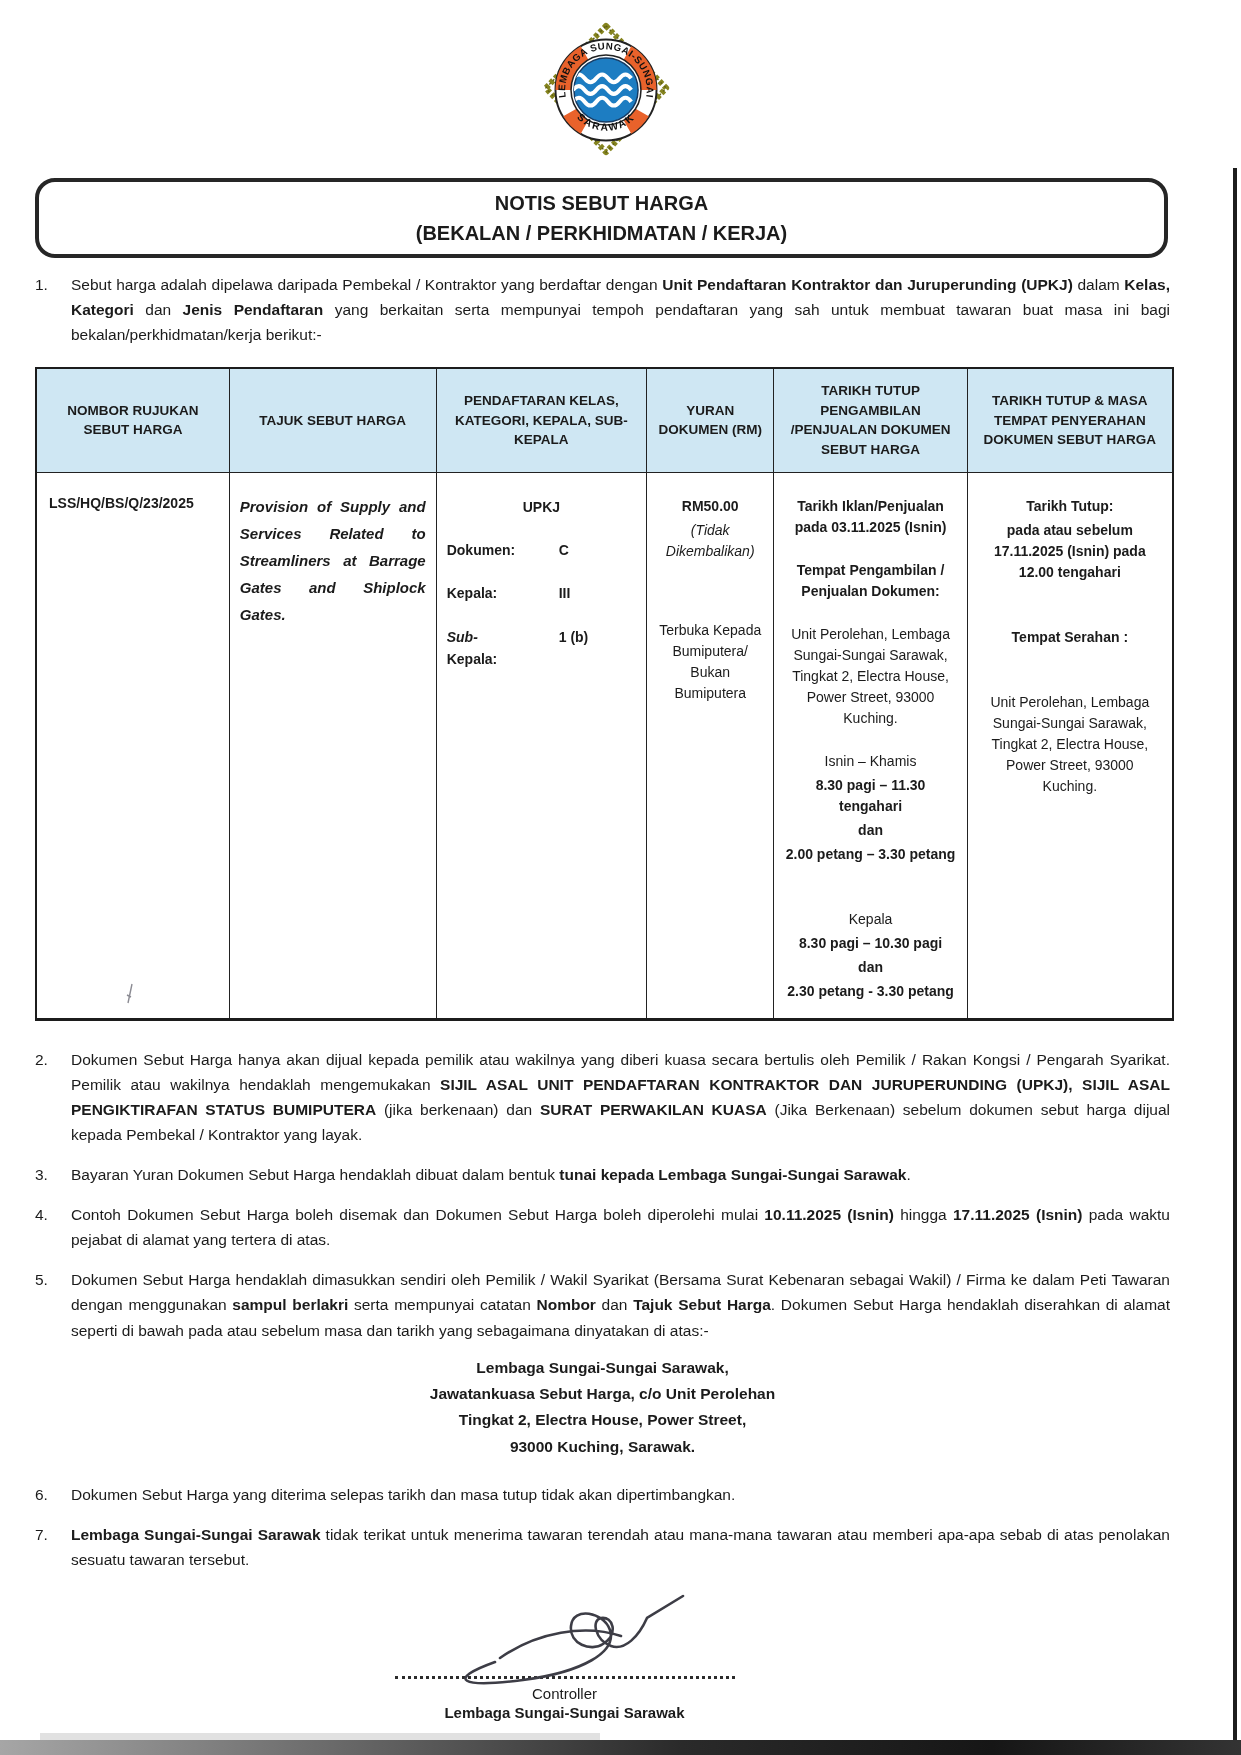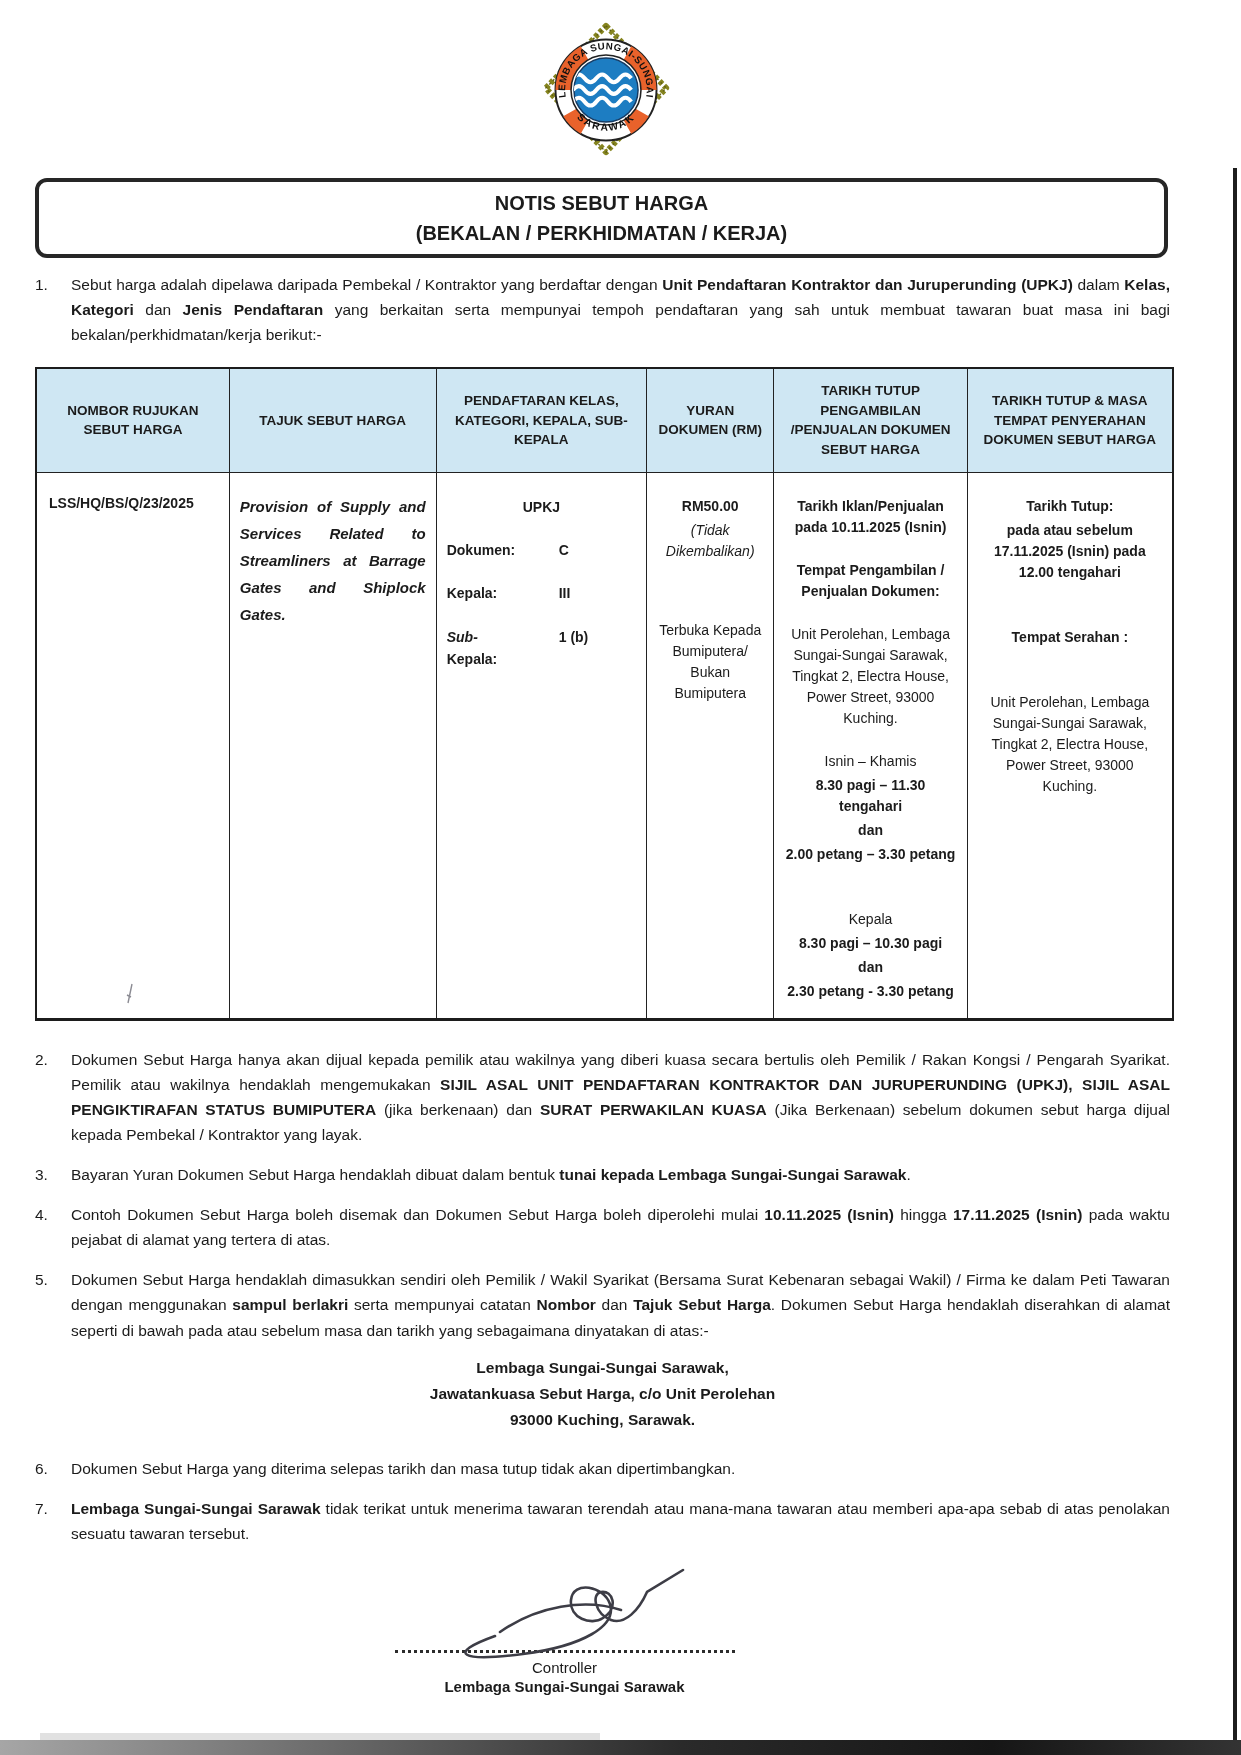"NOTIS SEBUT HARGA" .title-box { border-radius: 12px -> 20px }
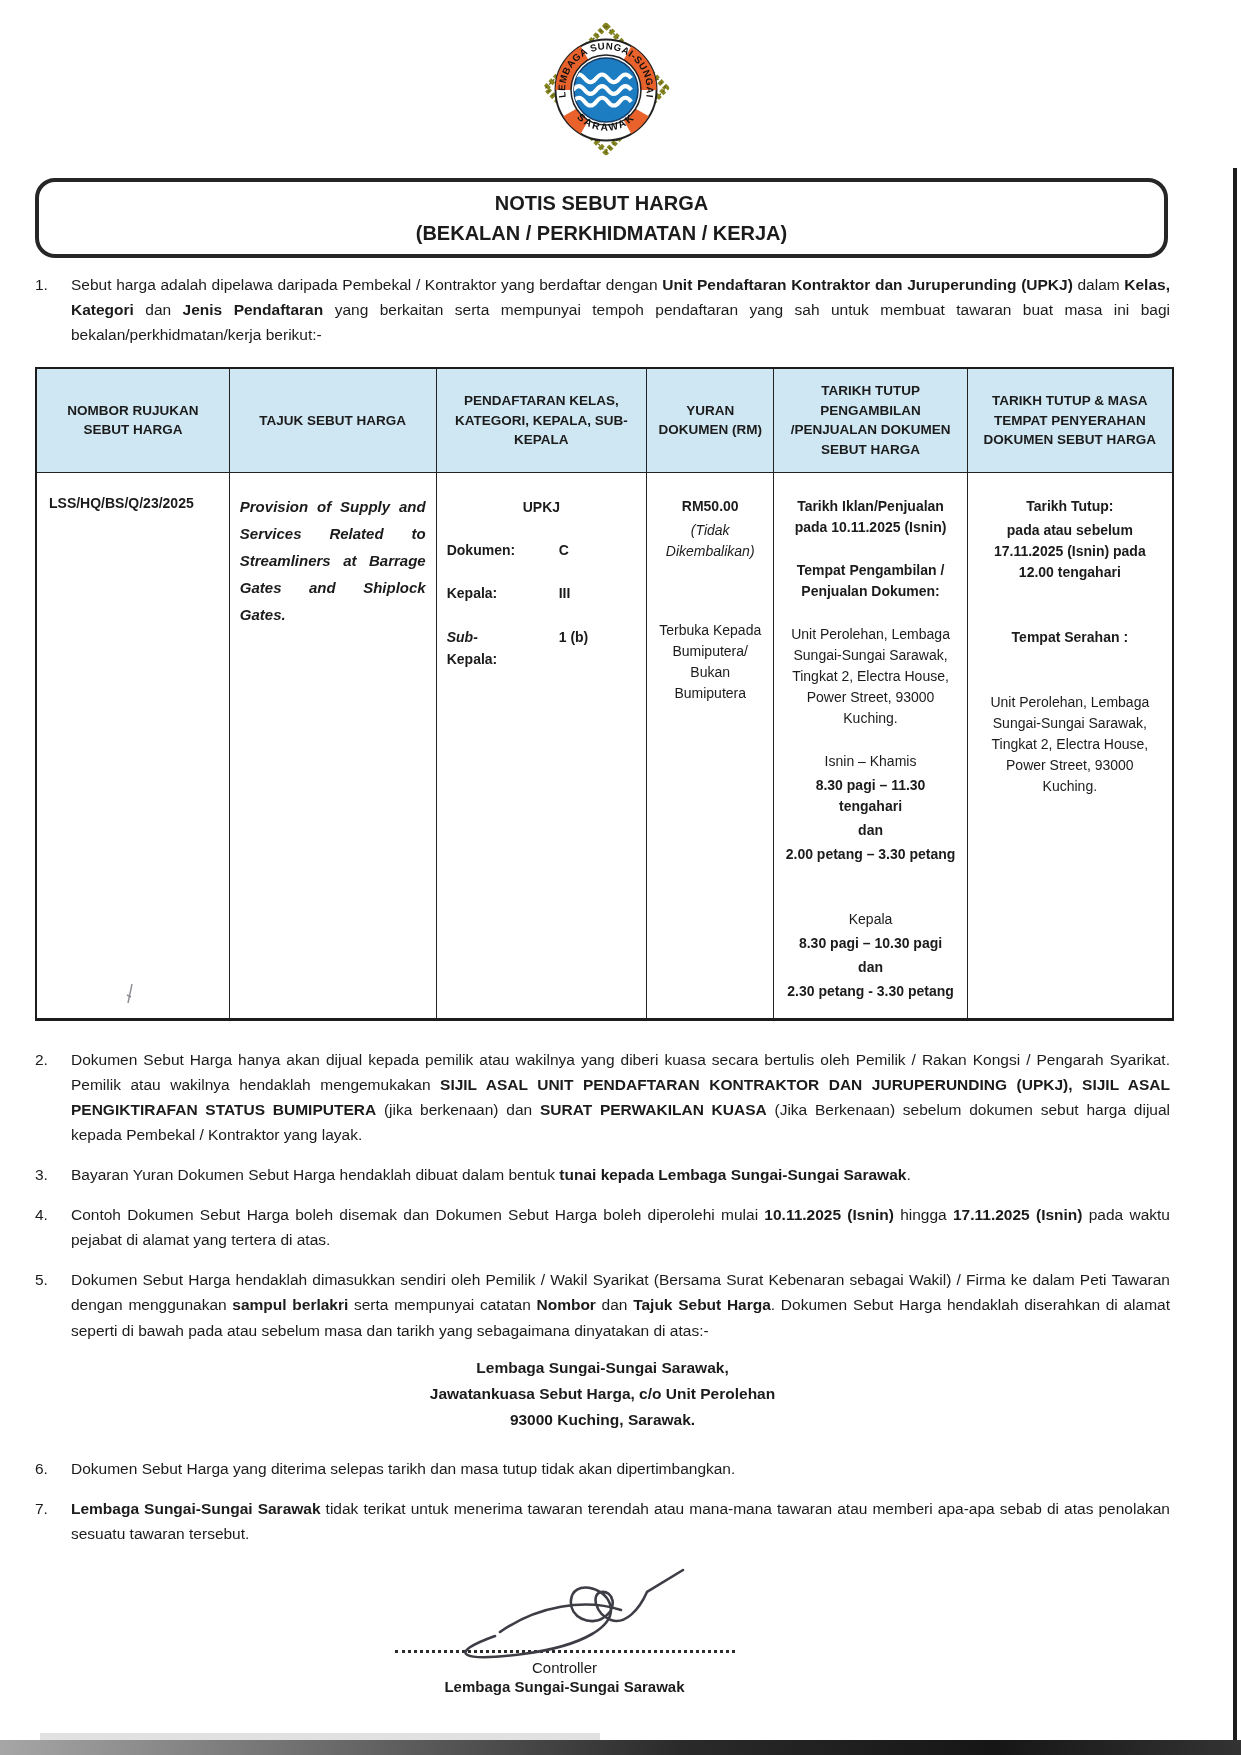"Tarikh Iklan/Penjualan pada 10.11.2025" div.blk { text: 10.11.2025 -> 03.11.2025 }
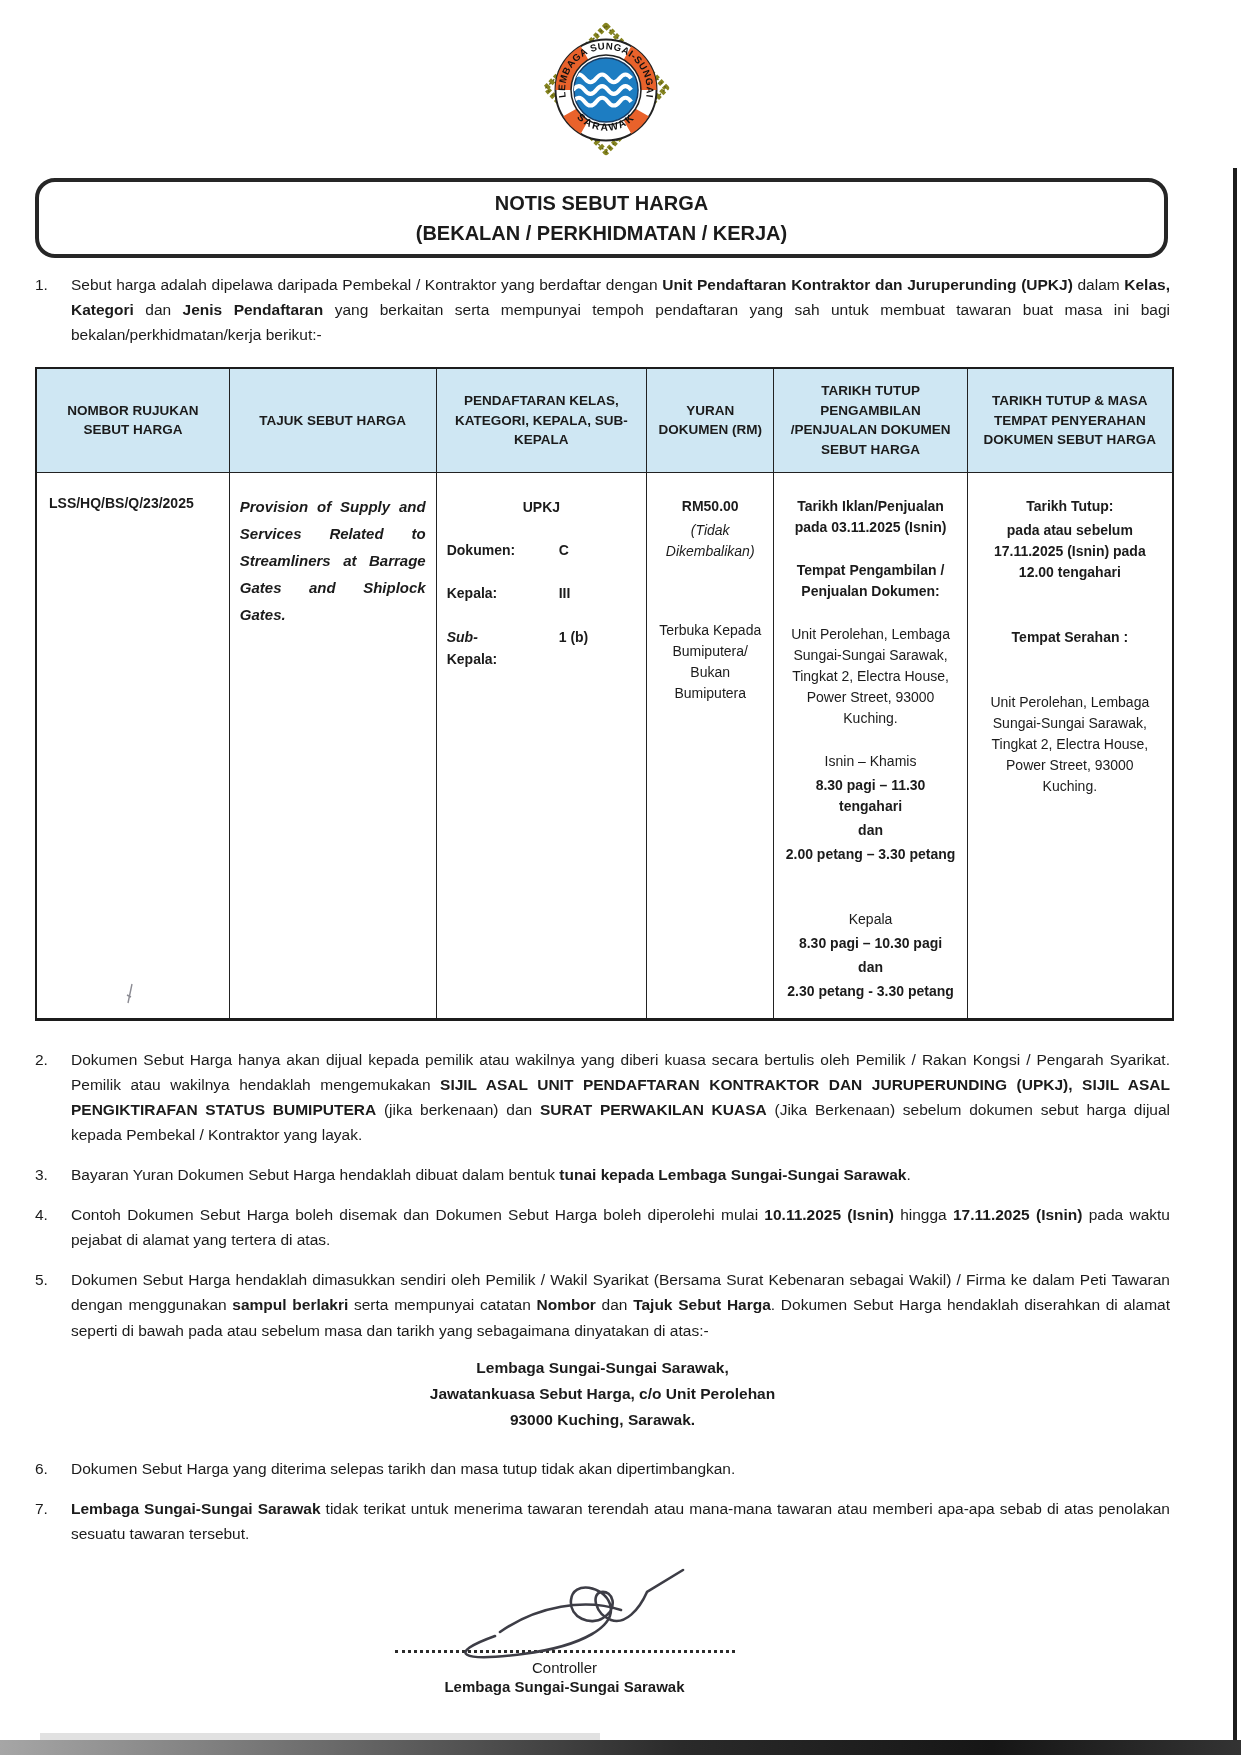"Tingkat 2, Electra House, Power" div { html: none -> <div>Tingkat 2, Electra House, Power Street,</div> }
